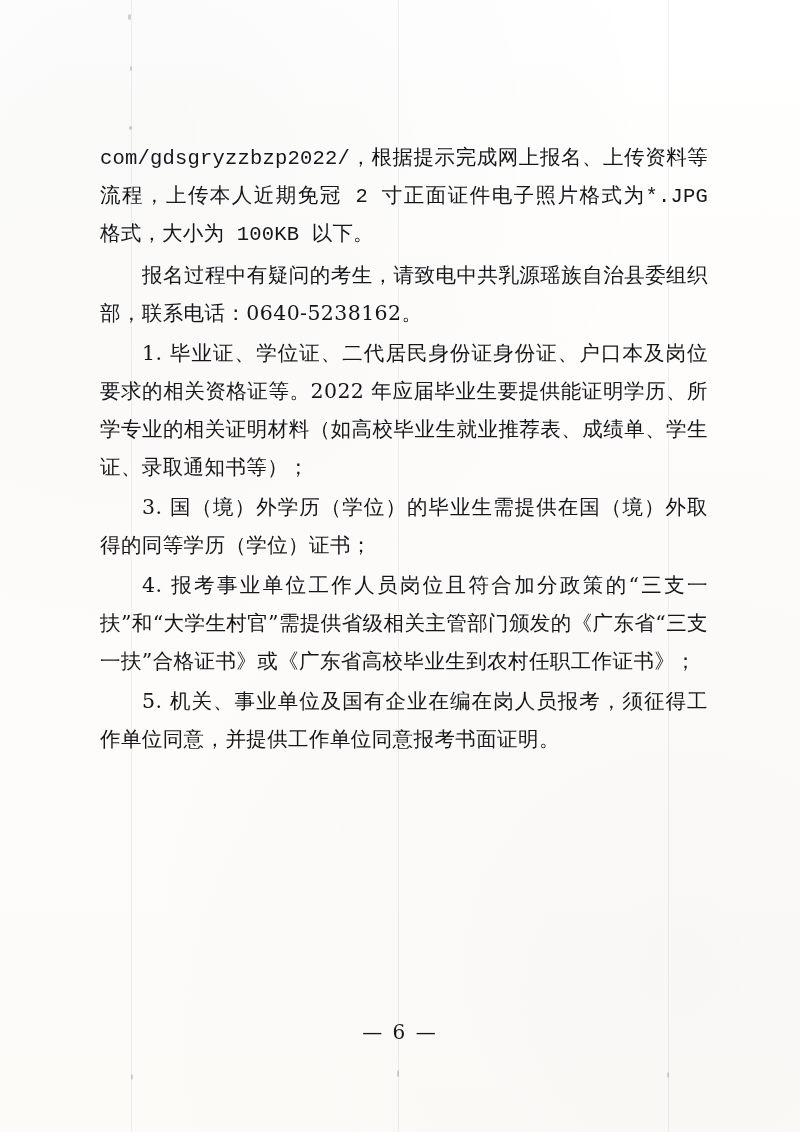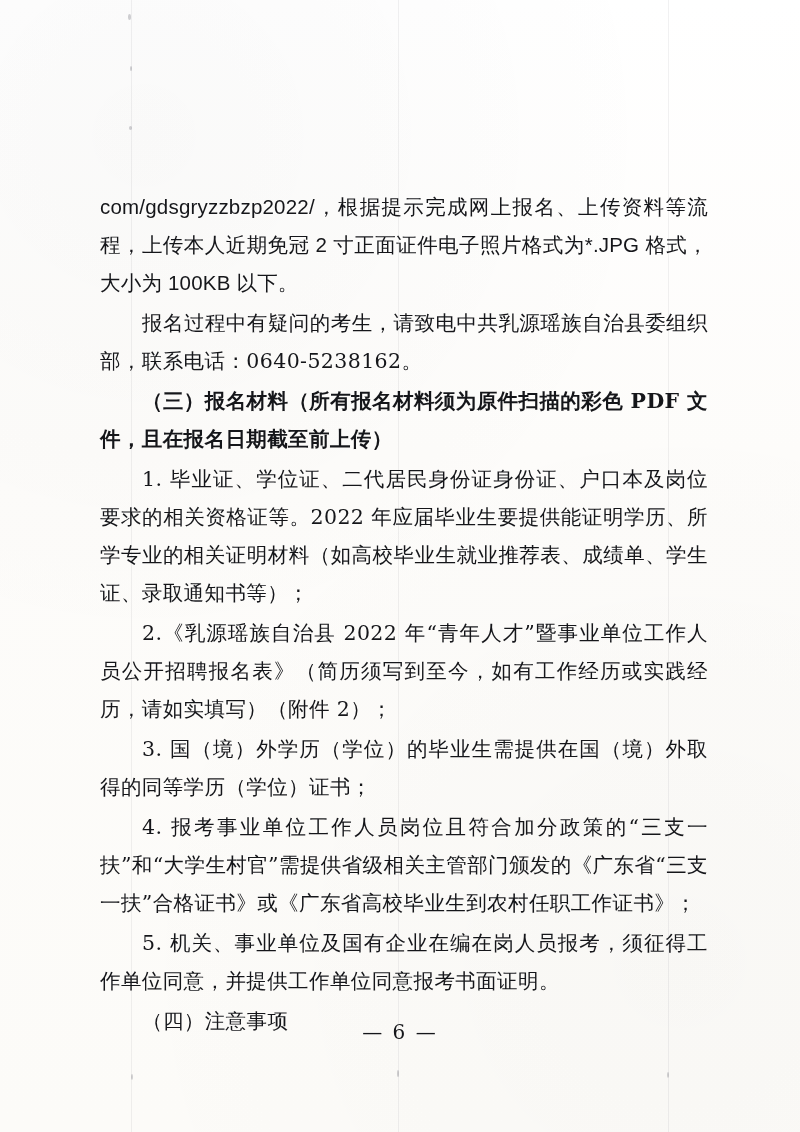"com/gdsgryzzbzp2022/，根据提示完成网上报名、上传资料等流程，" .latin { font-family: Liberation Sans, sans-serif -> Liberation Mono, monospace; margin-top: 48px -> none }
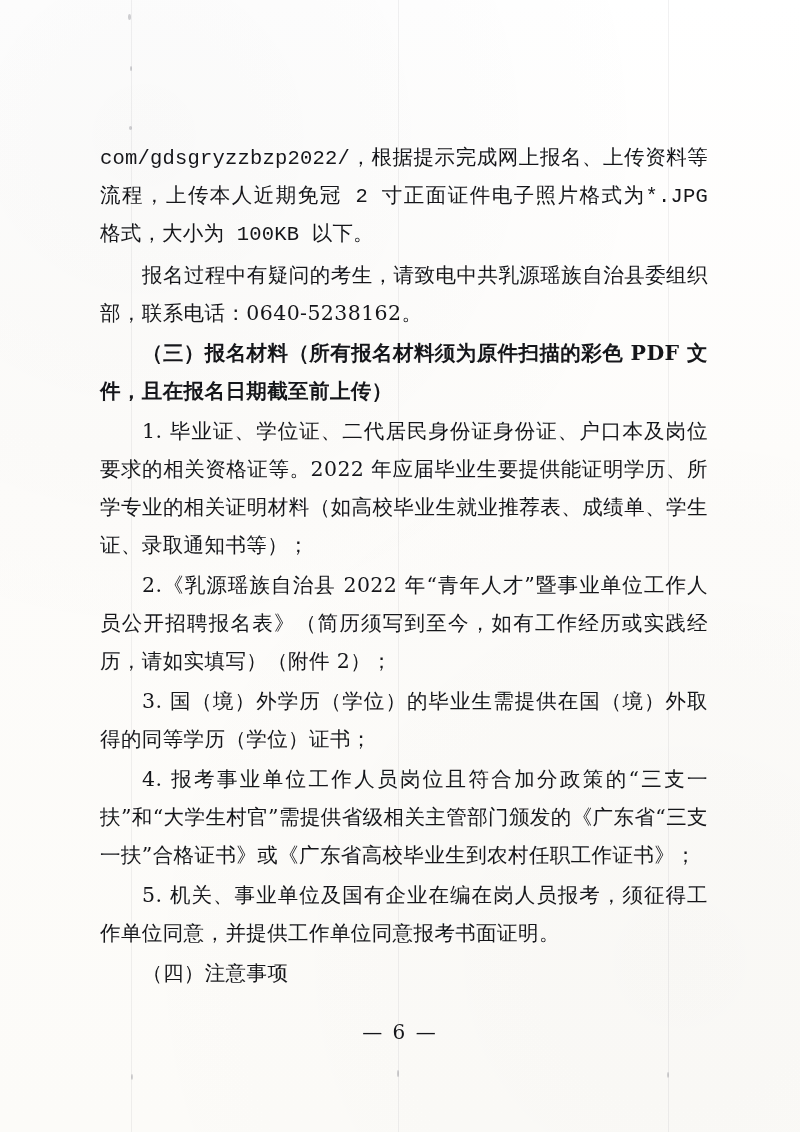"（三）报名材料（所有报名材料须为原件扫描的彩色 PDF" p.indent { html: <p>（三）报名材料（所有报名材料须为原件扫描的彩色 PDF 文件，且在报名日期截至前上传）</p> -> none }
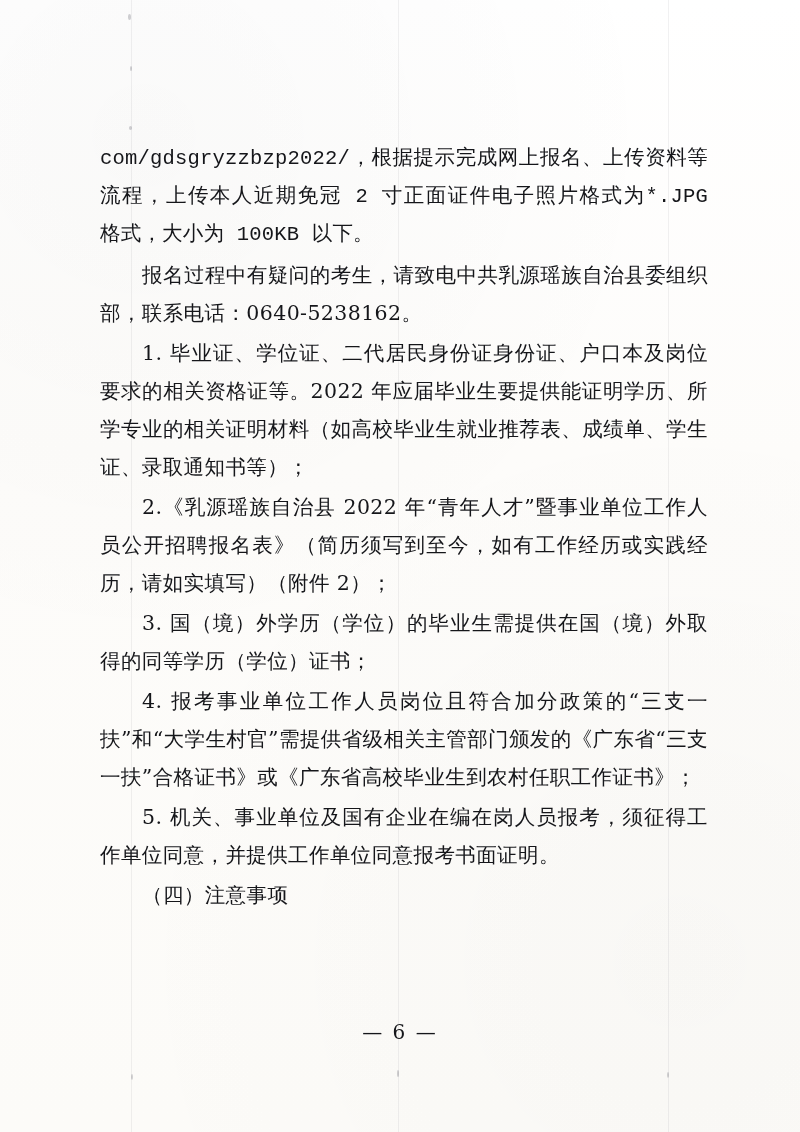"2.《乳源瑶族自治县 2022" p.indent { html: <p>2.《乳源瑶族自治县 2022 年“青年人才”暨事业单位工作人员公开招聘报名表》（简历须写到至今，如有工作经历或实践经历，请如实填写）（附件 2）；</p> -> none }
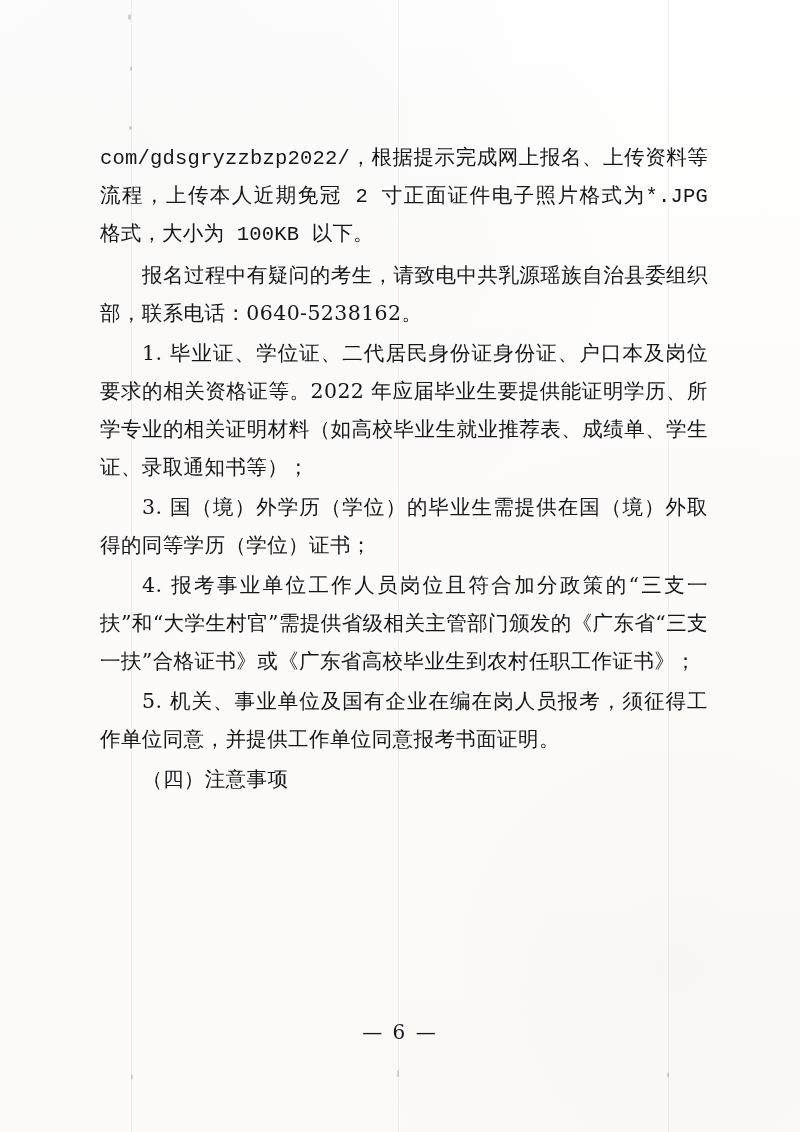"（四）注意事项" p.indent { html: <p>（四）注意事项</p> -> none }
